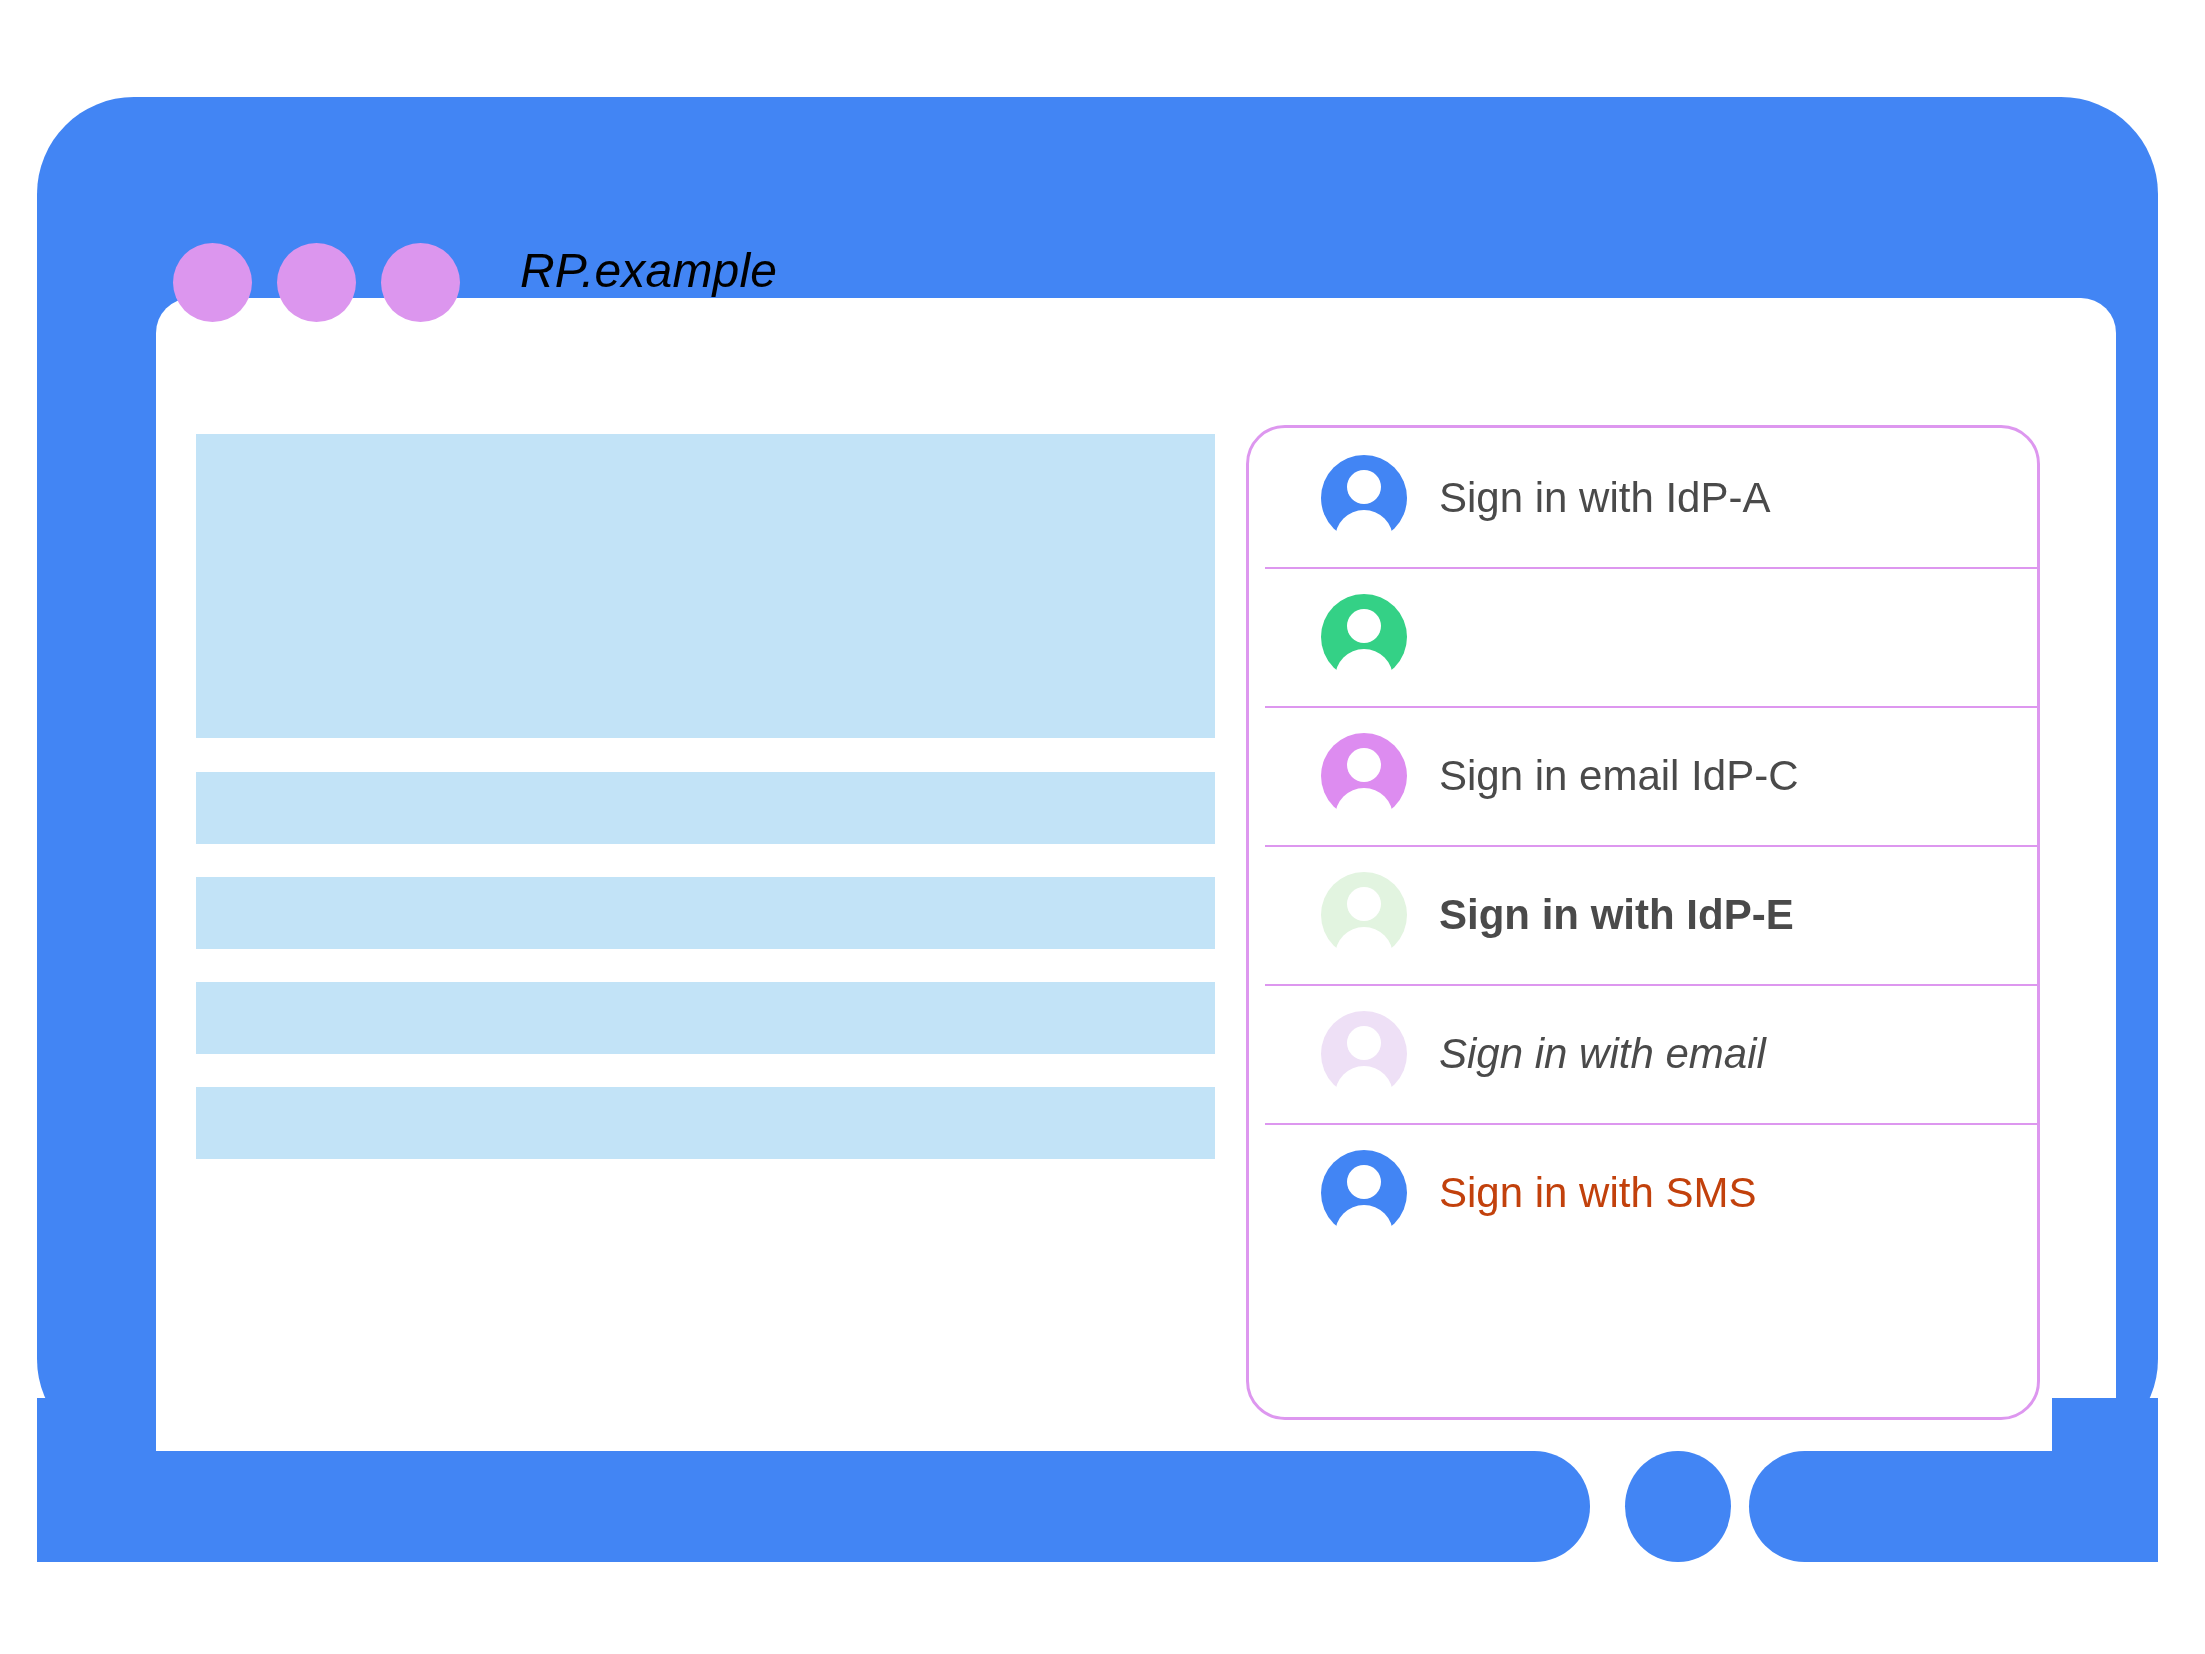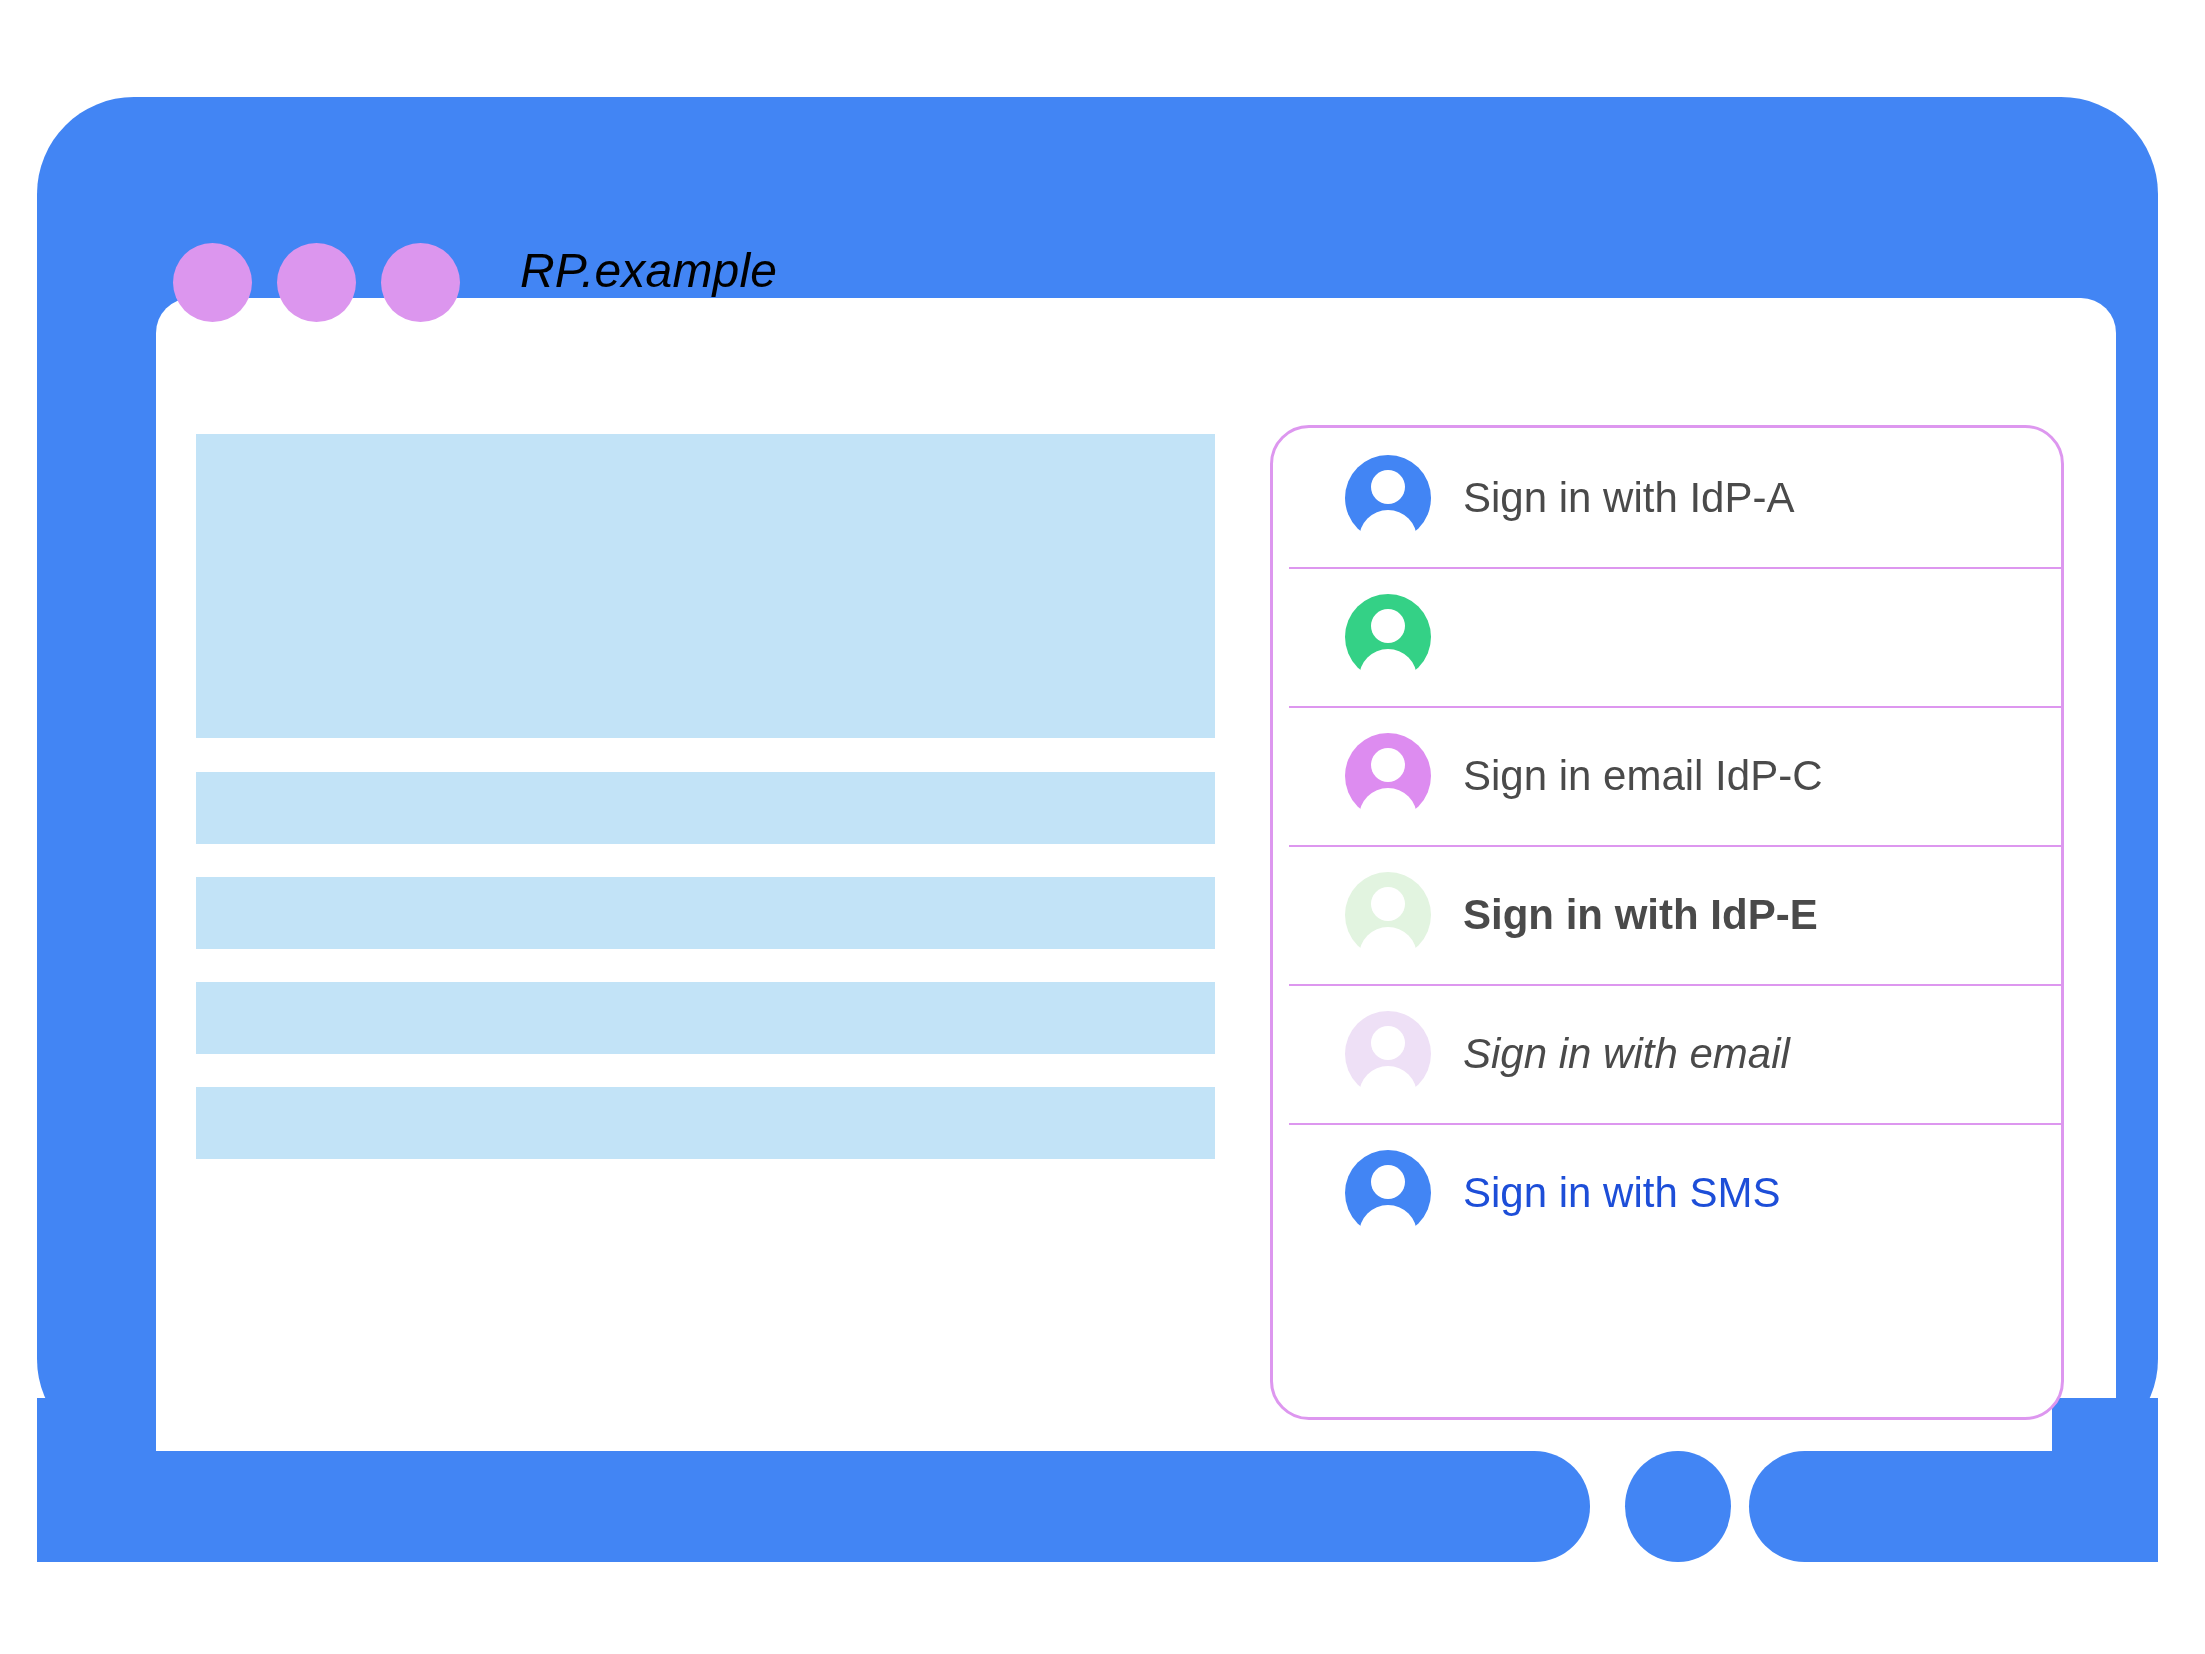"Sign in with IdP-A" div { margin-left: 24px -> none }
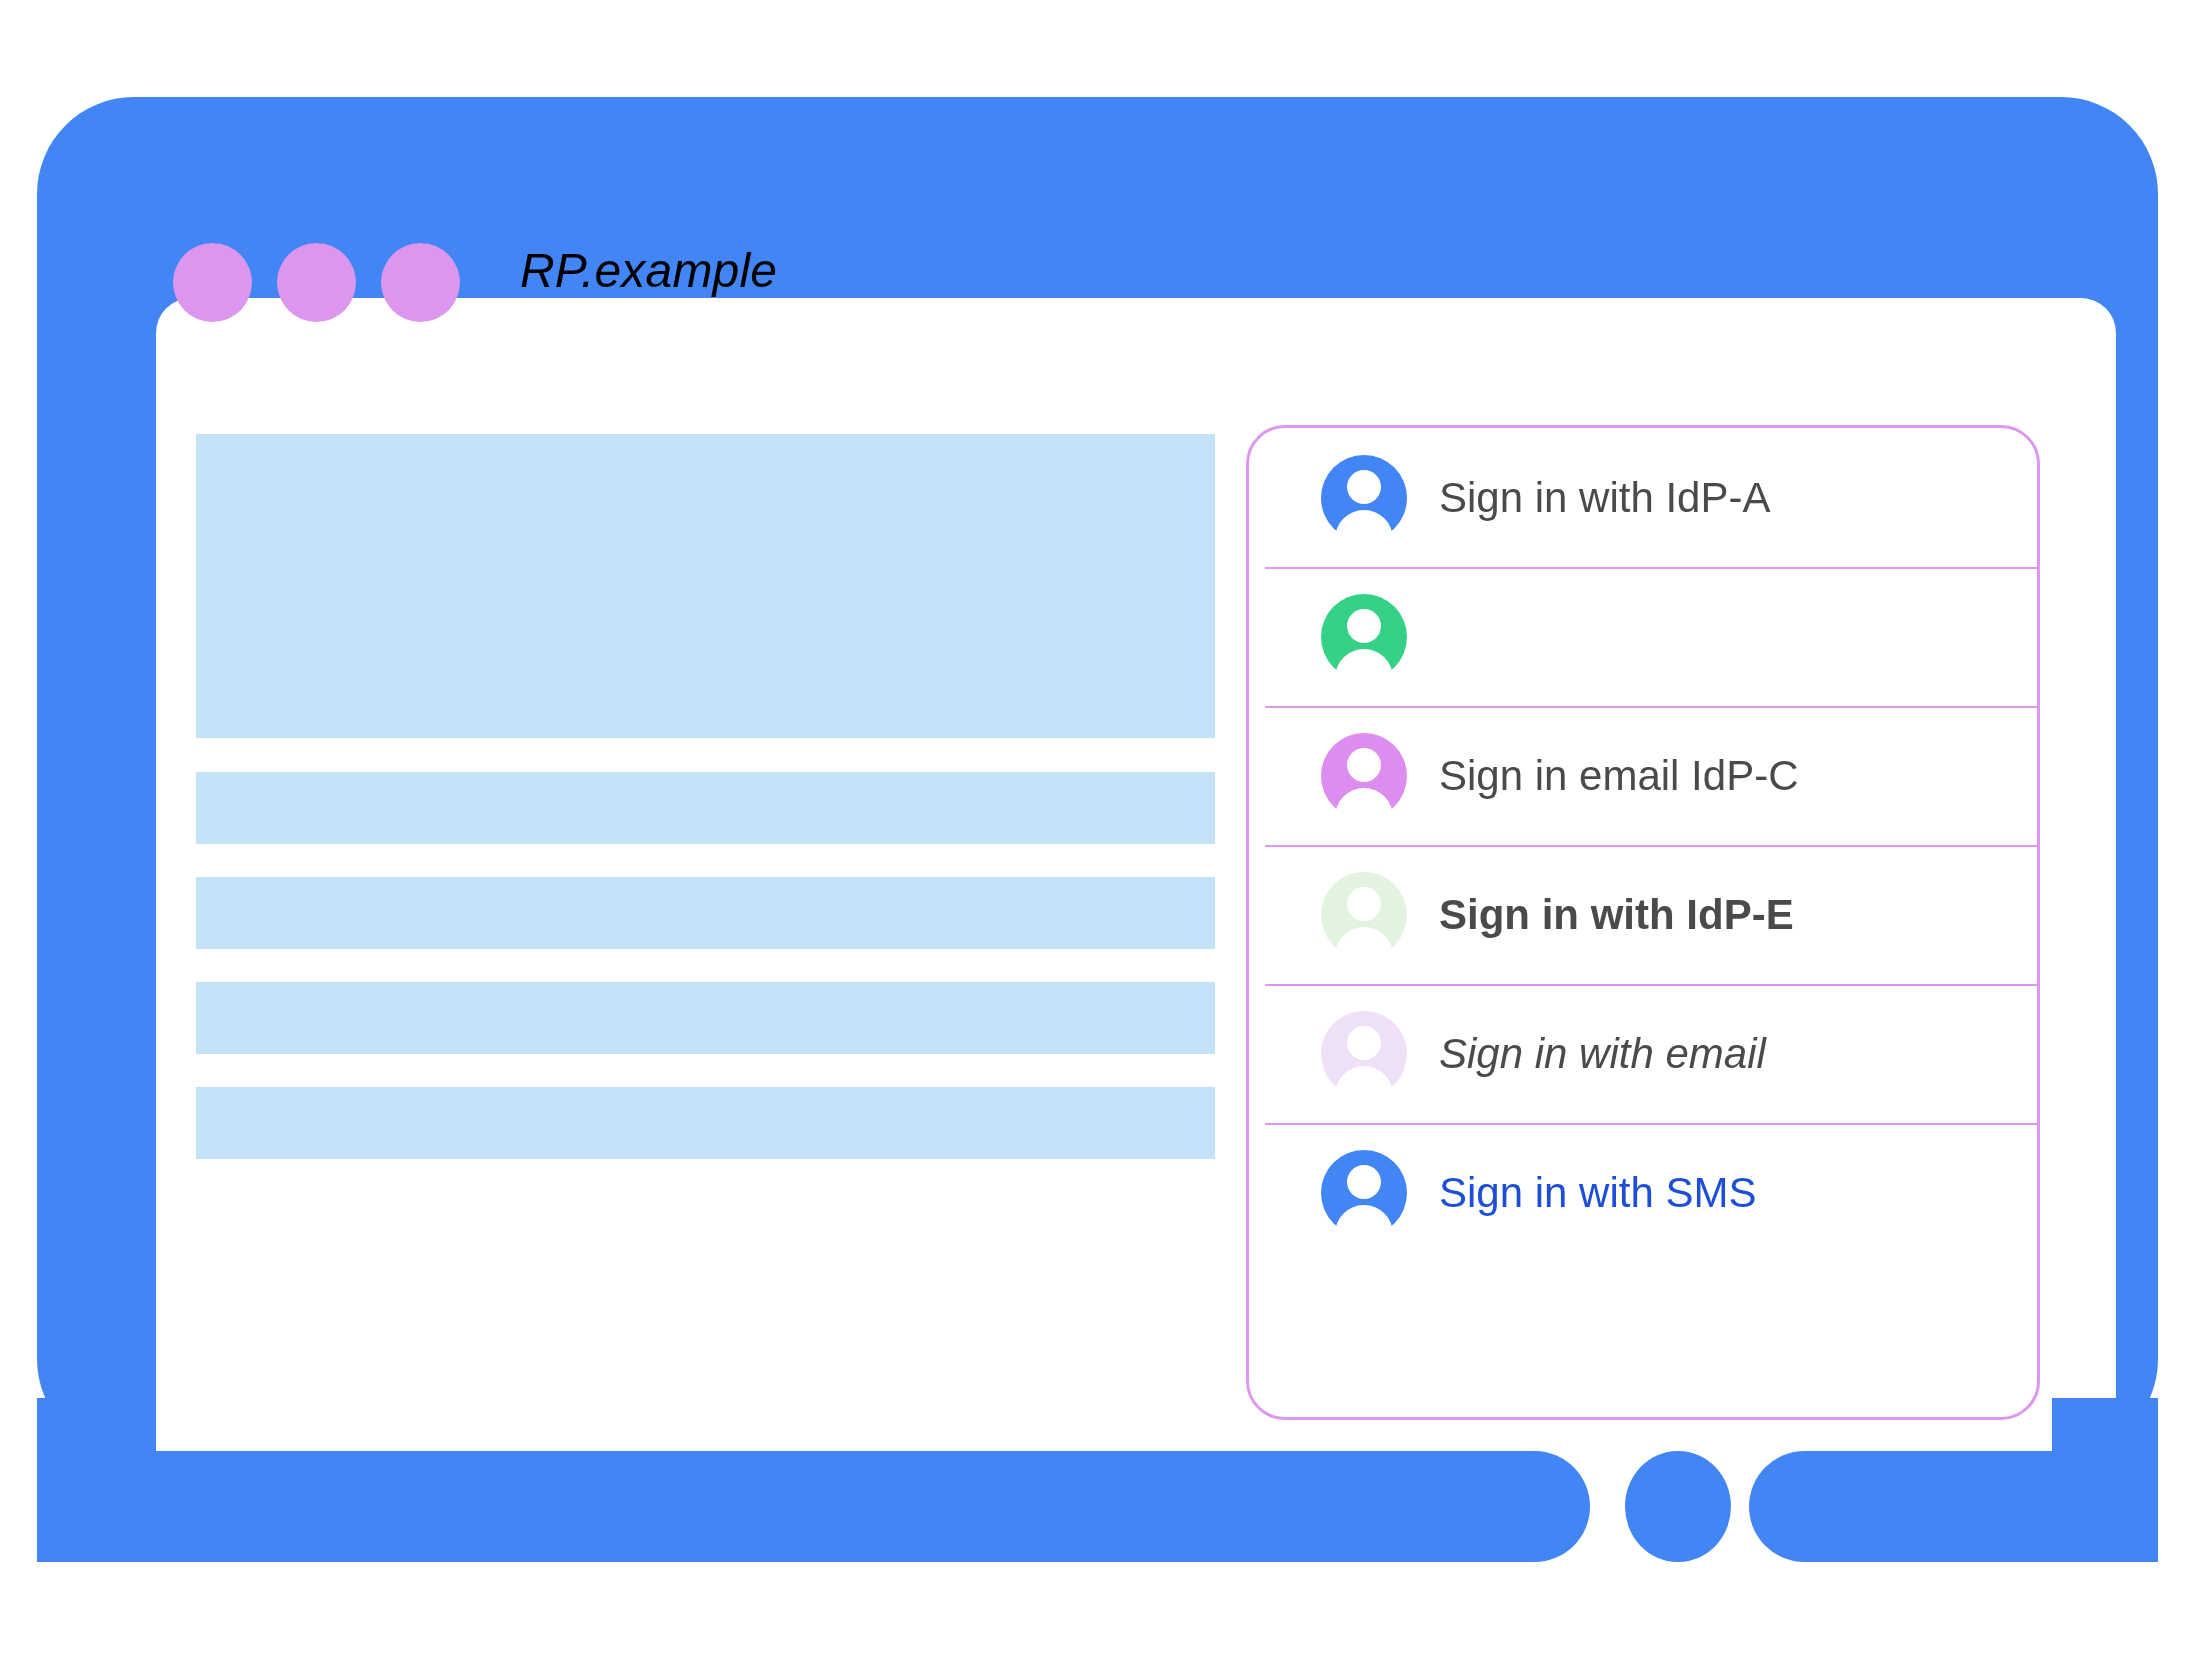"Sign in with SMS" span.signin-label { color: #1d4ed8 -> #c2410c }
